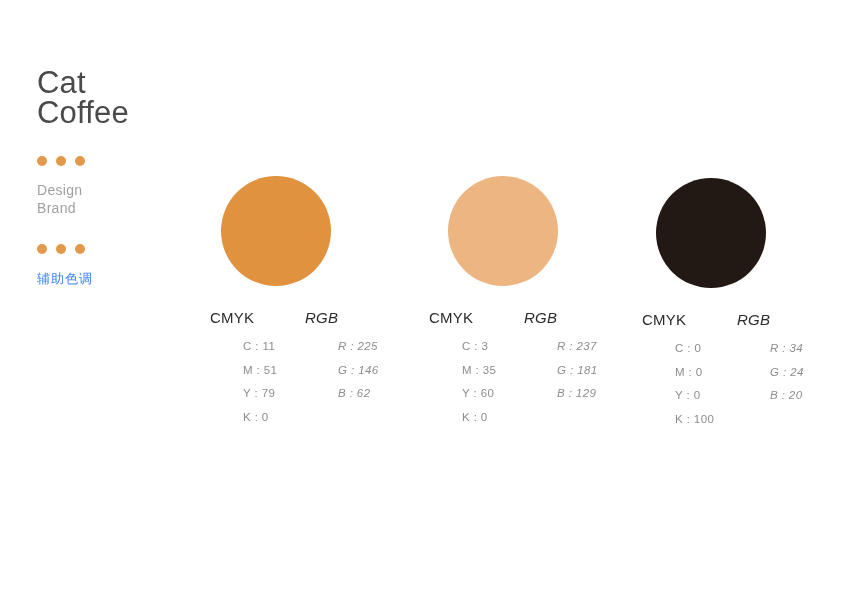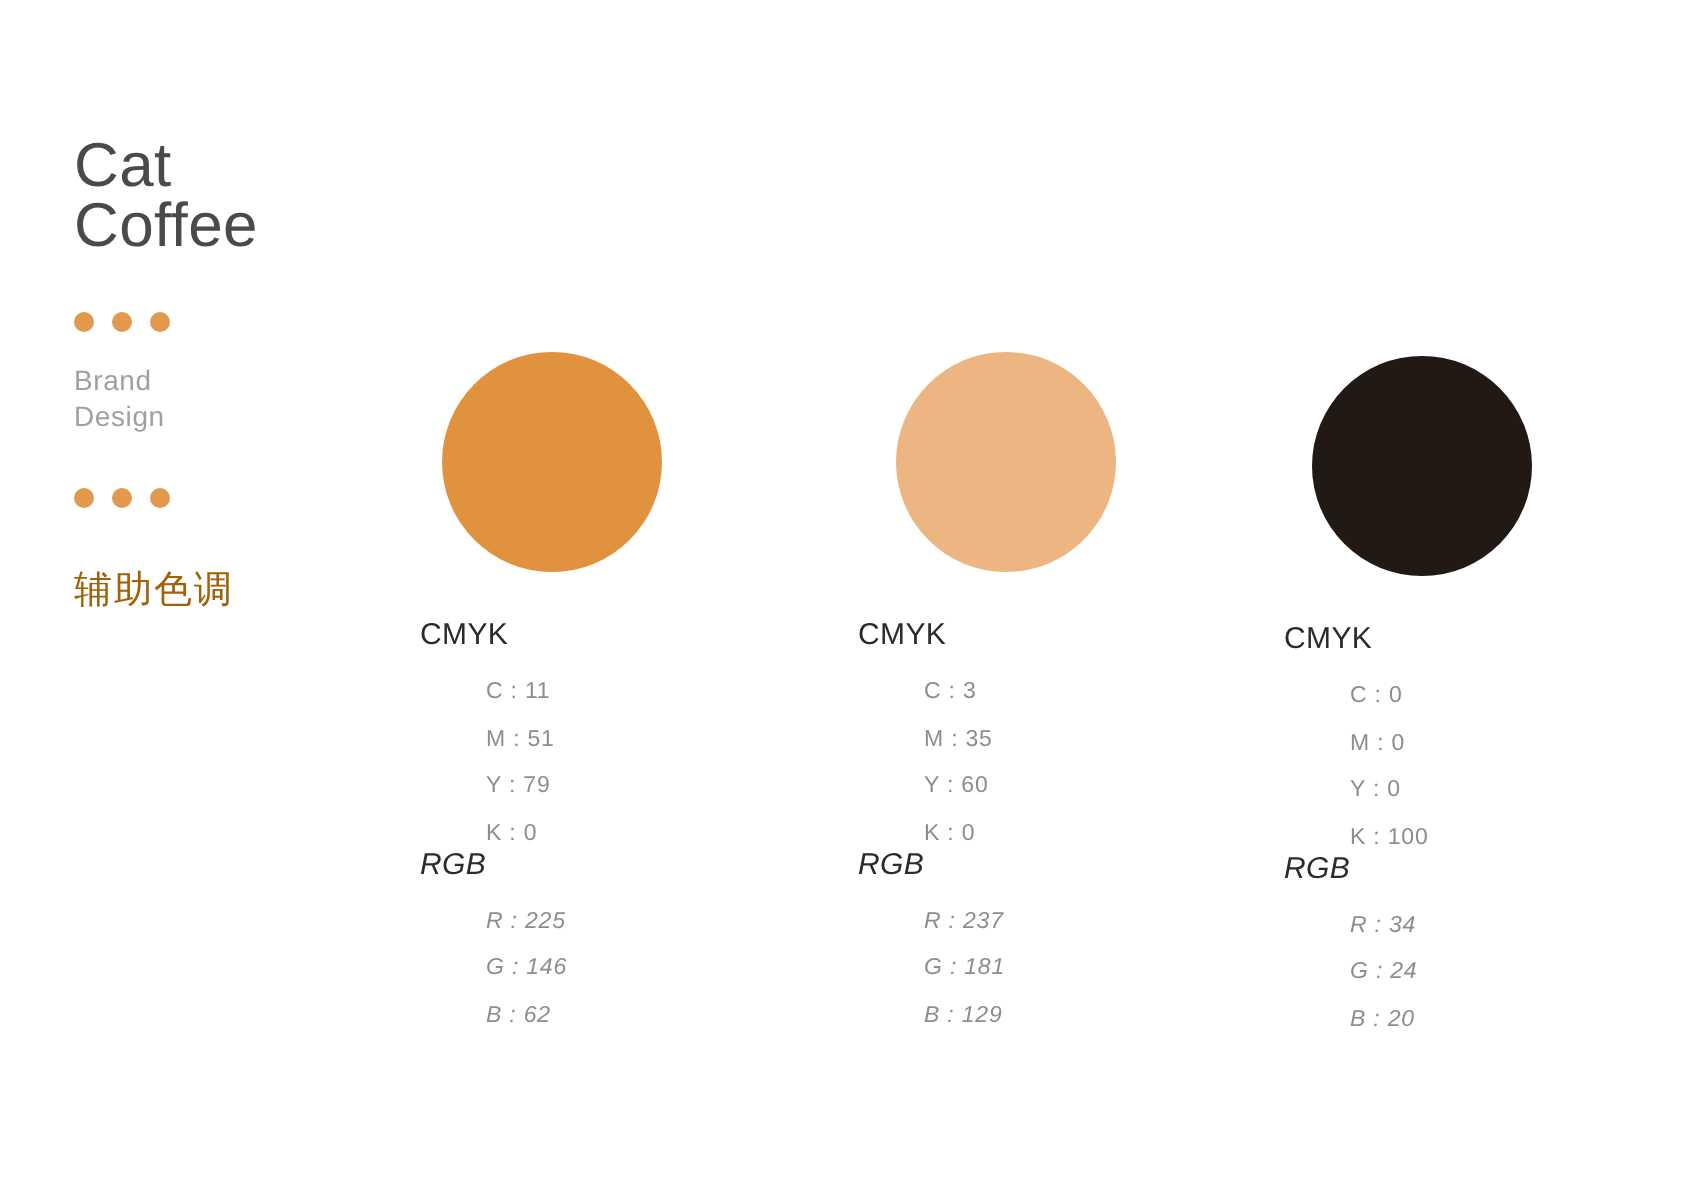"Brand" span.line { order: before "Design" -> after "Design" }
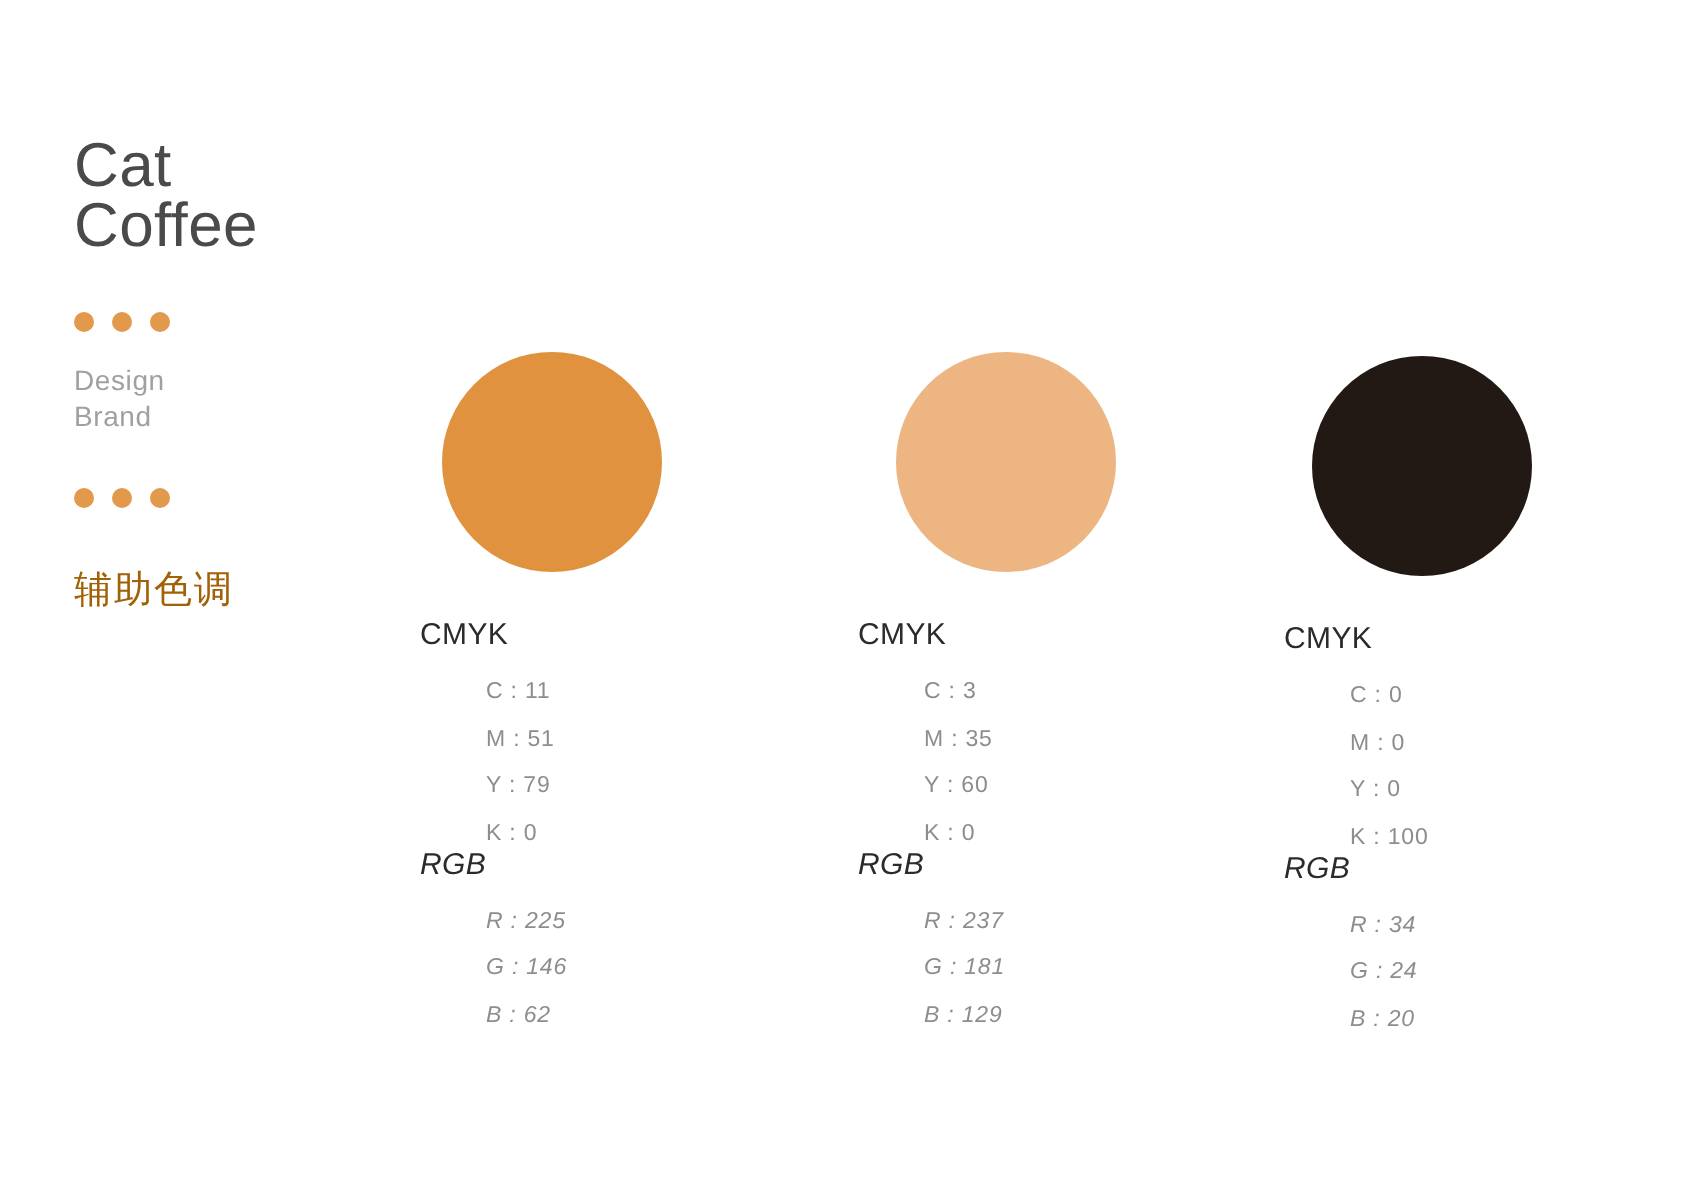"辅助色调" .cn-label { color: #a16207 -> #3b82f6; font-size: 19px -> 13px; margin-top: 32px -> 16px }
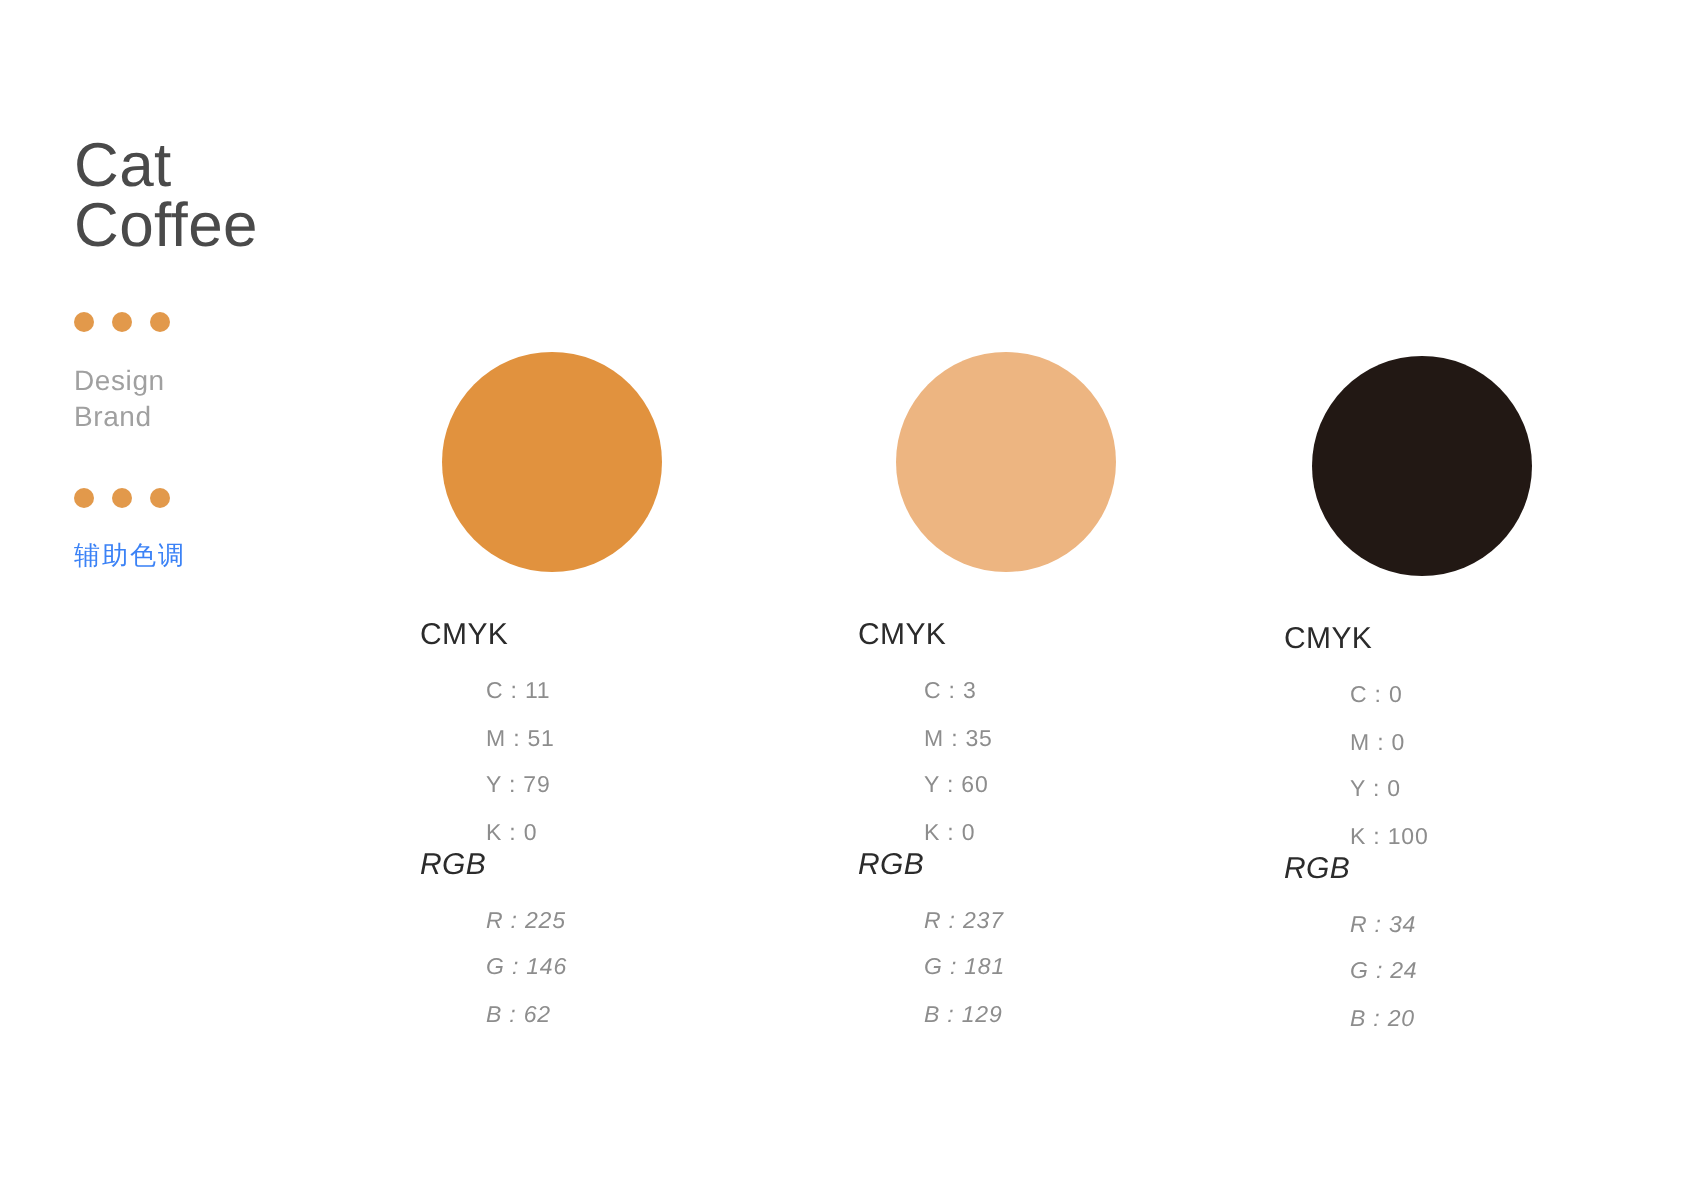"CMYK" .values { flex-direction: column -> none }
